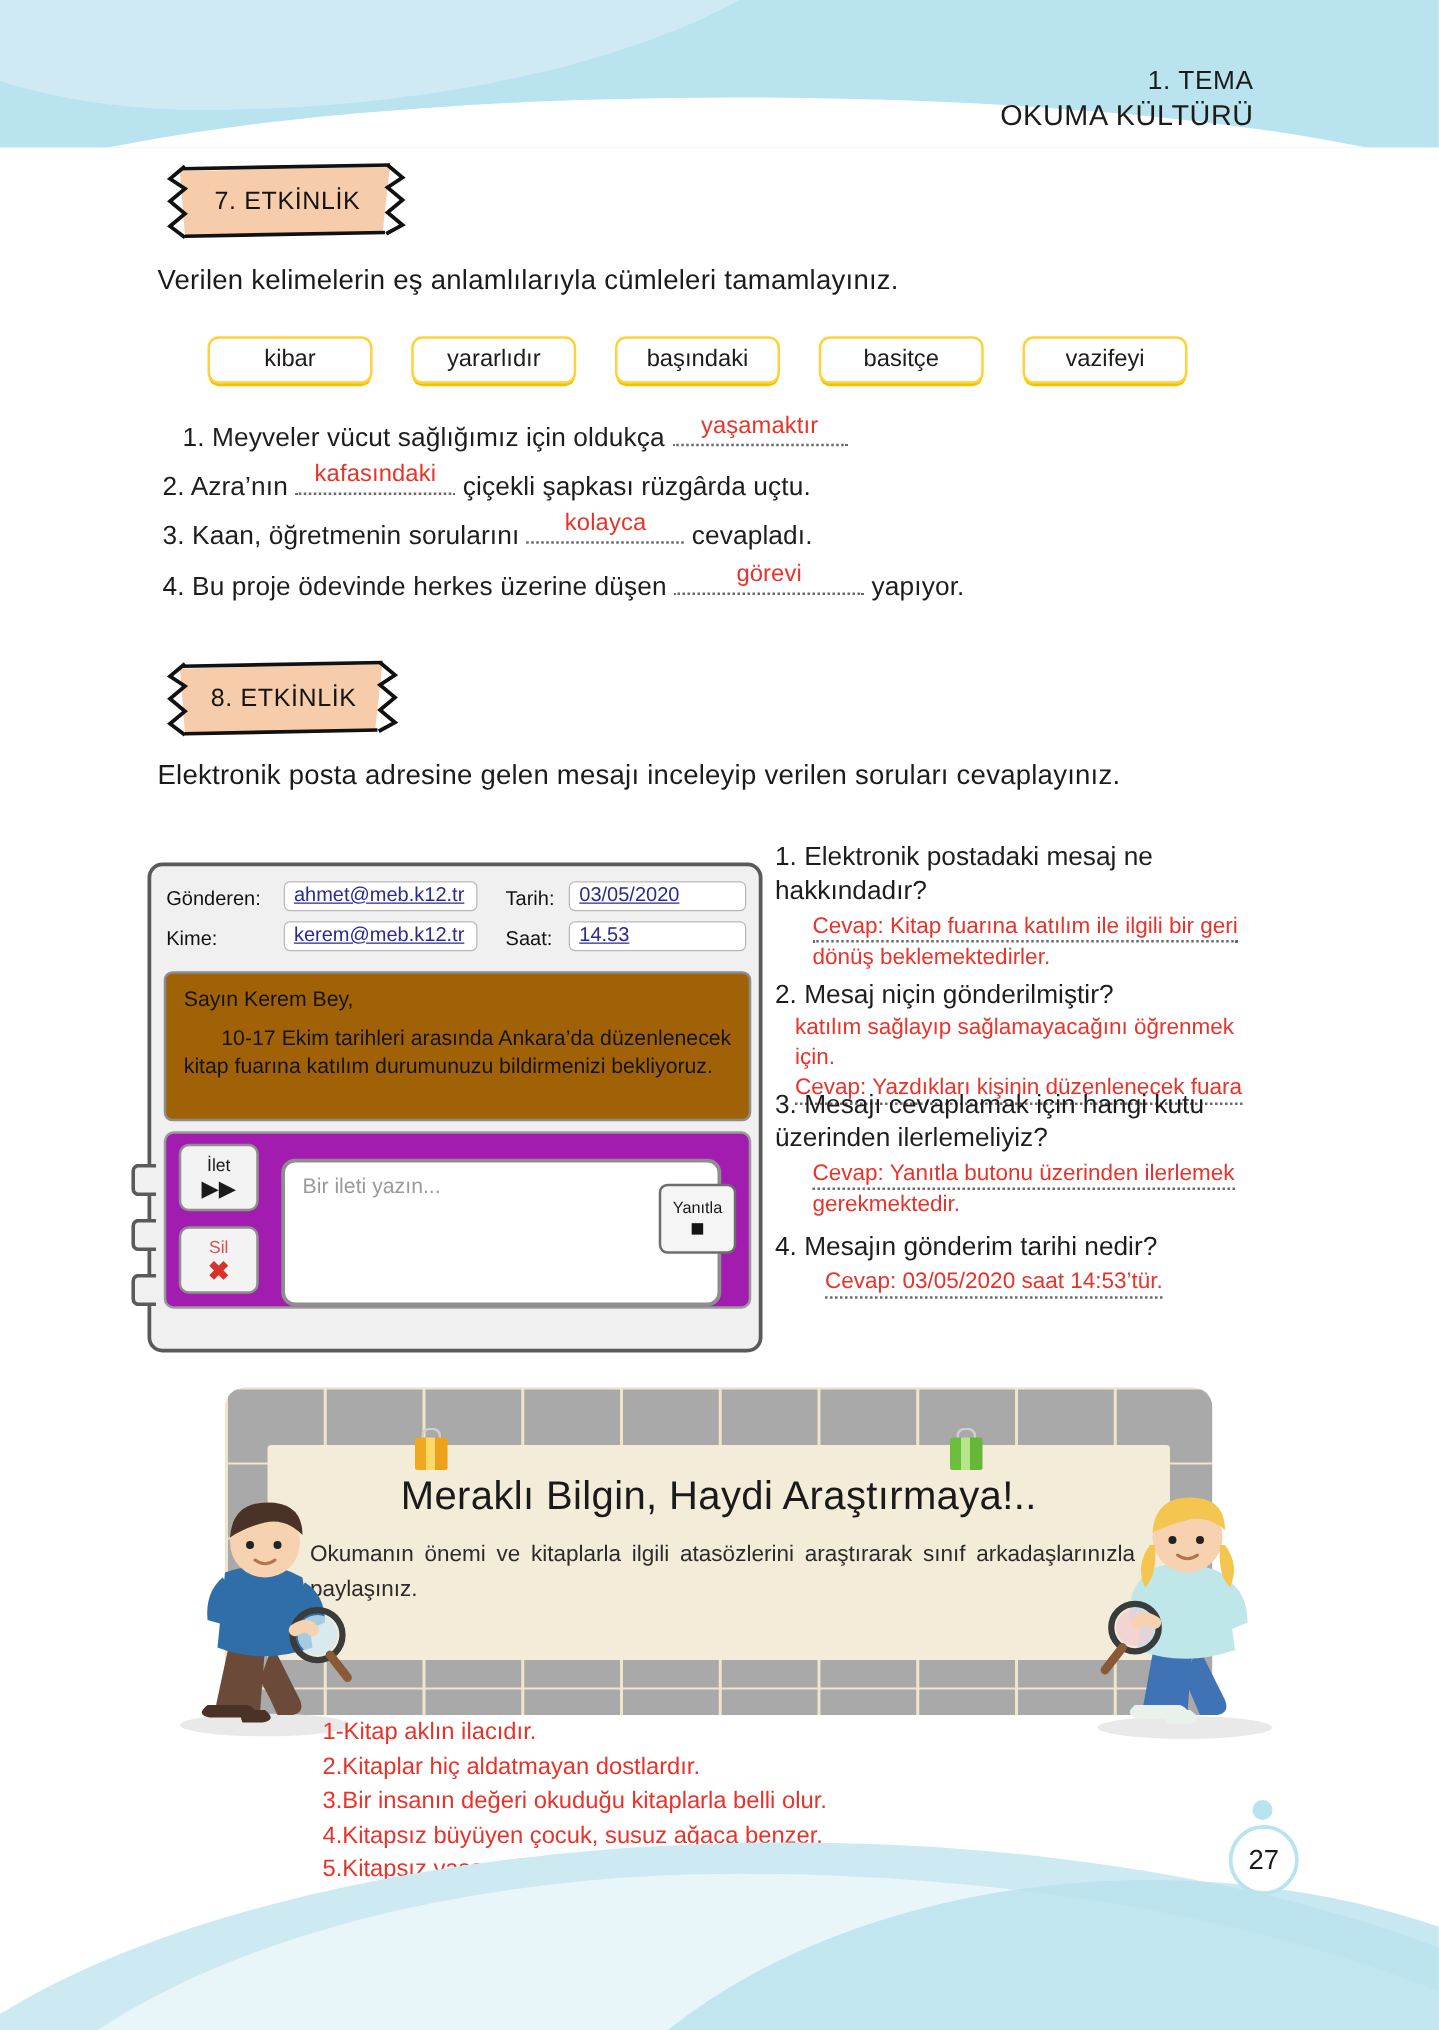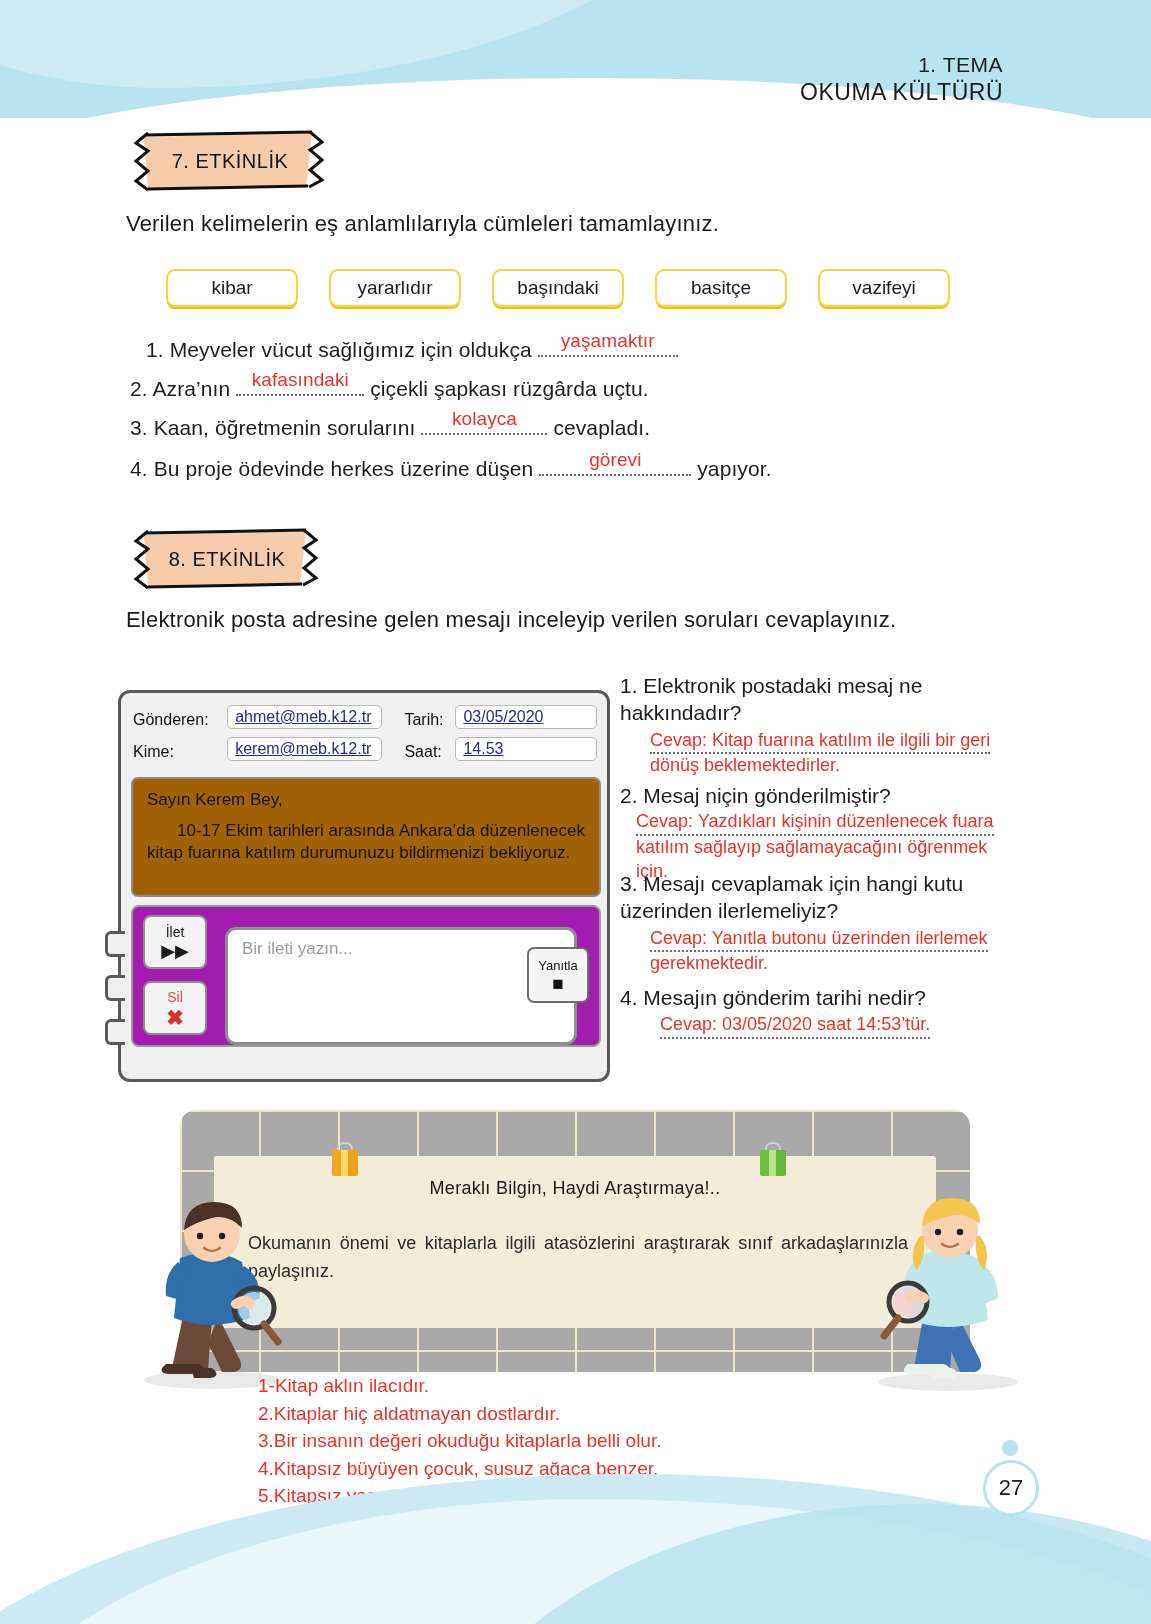"Cevap: Yazdıkları kişinin düzenlenecek" span.a { order: before "katılım sağlayıp sağlamayacağını" -> after "katılım sağlayıp sağlamayacağını" }
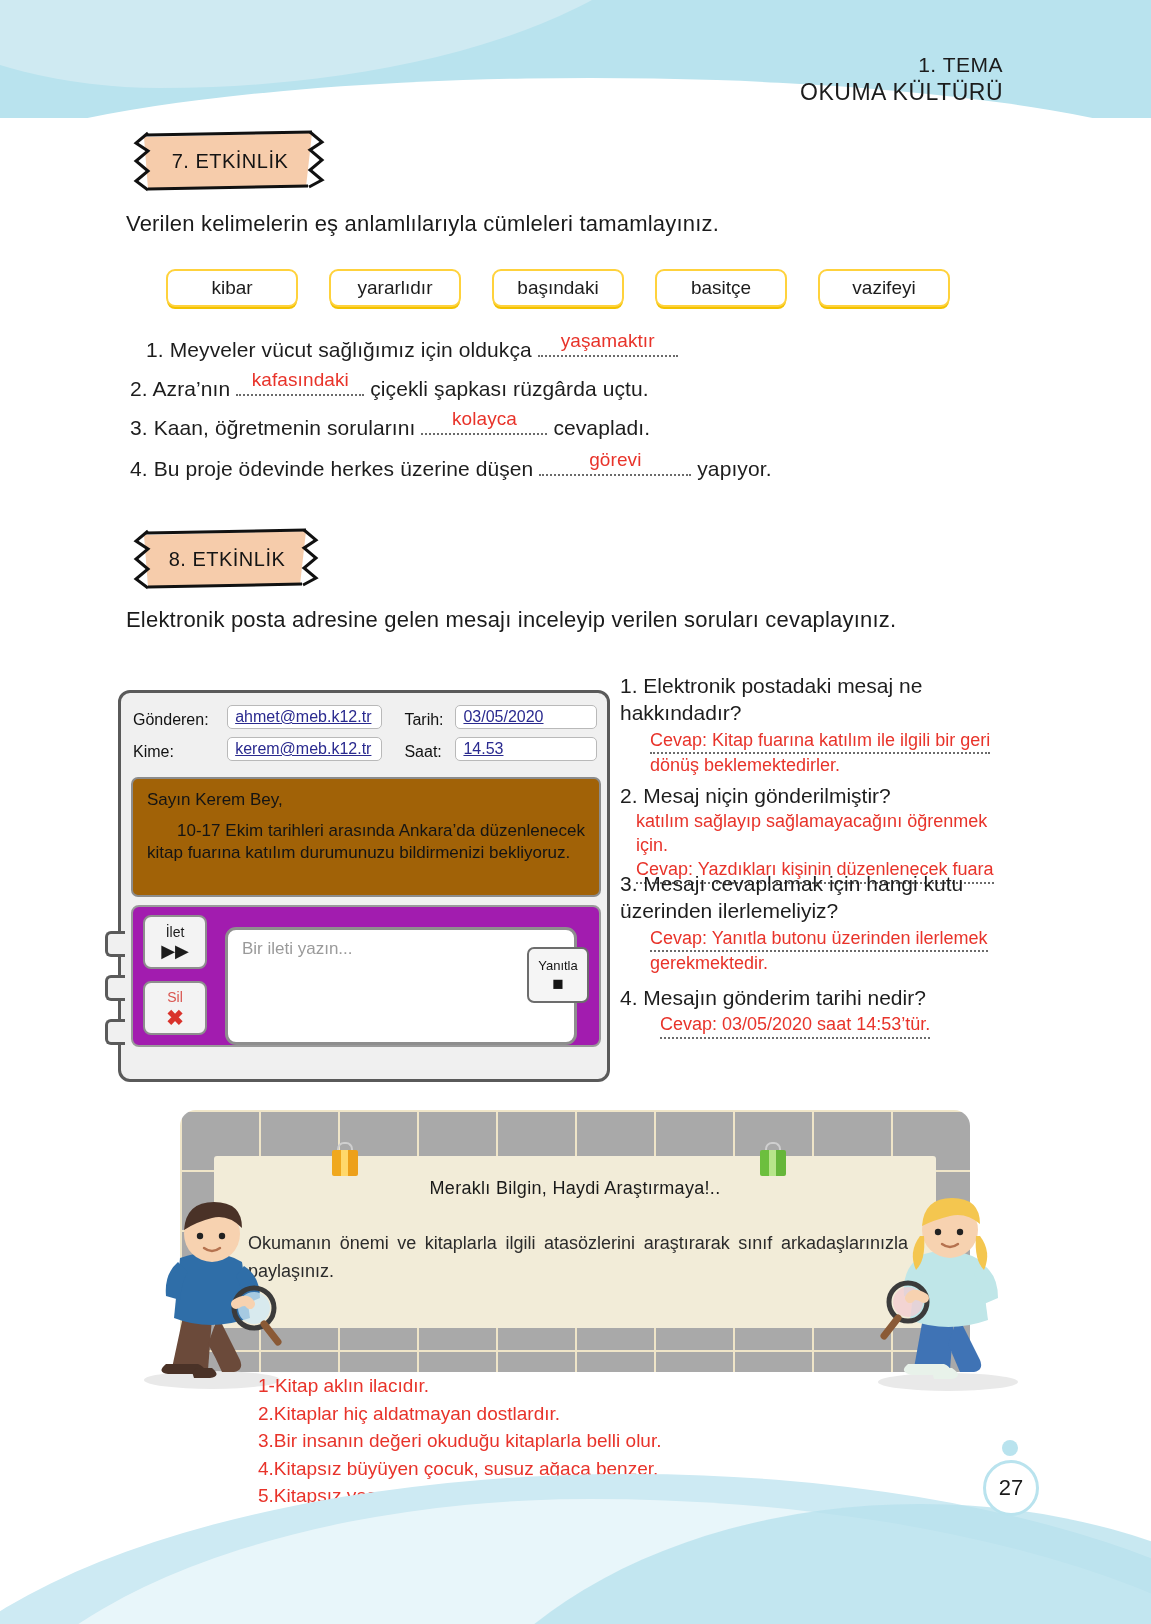"Meraklı Bilgin, Haydi Araştırmaya!.." .board-title { font-size: 18px -> 32px }
